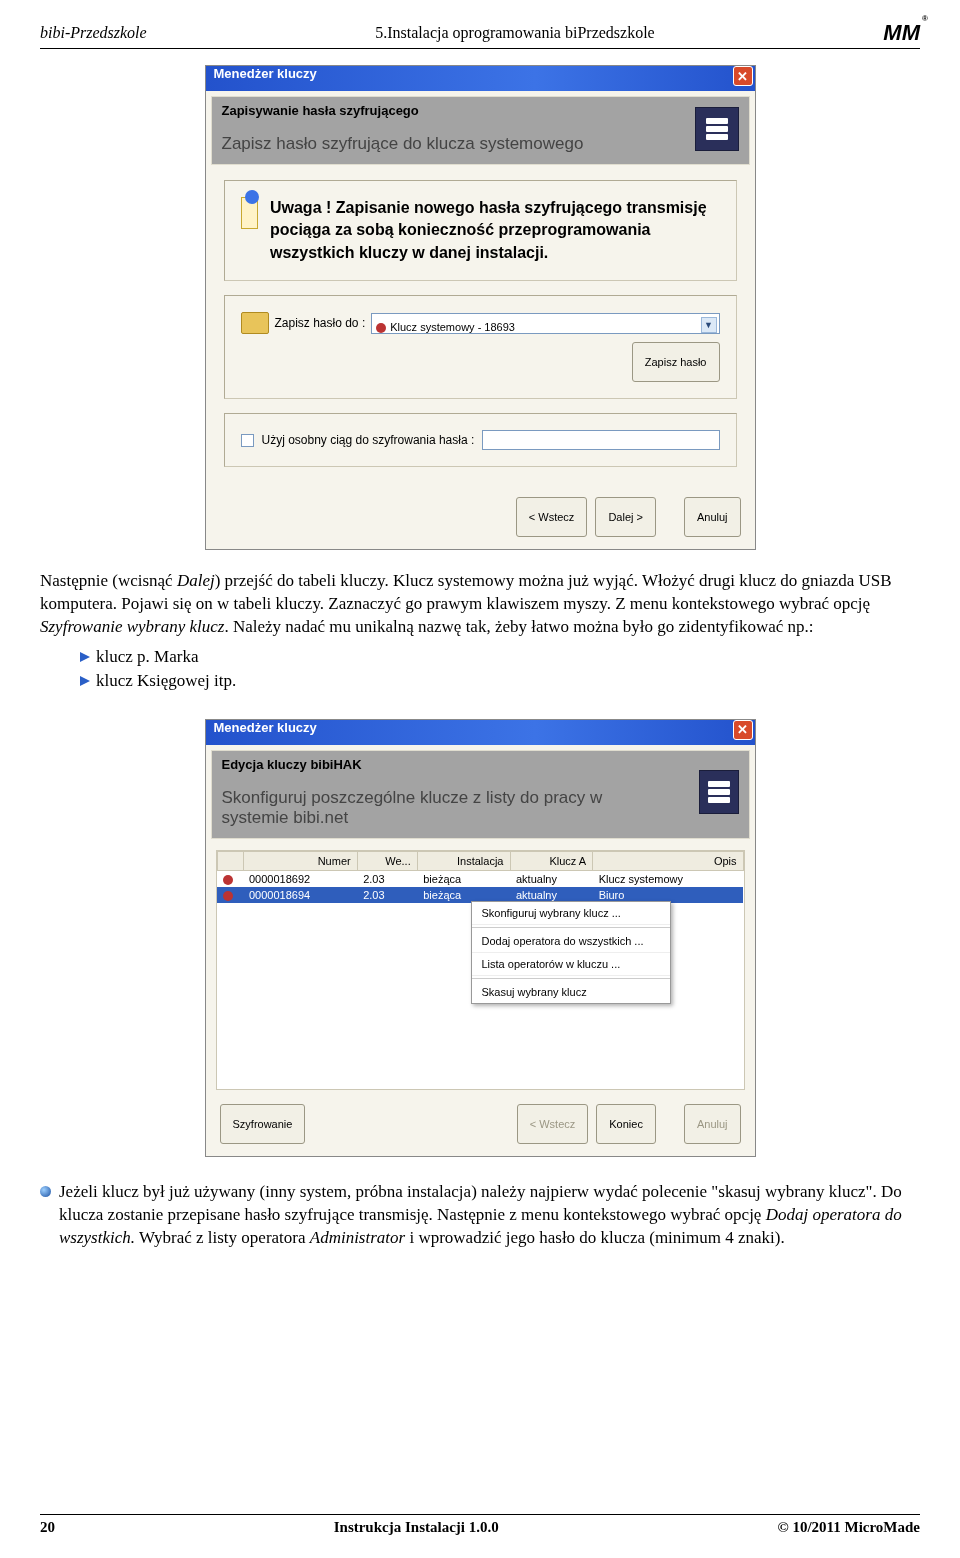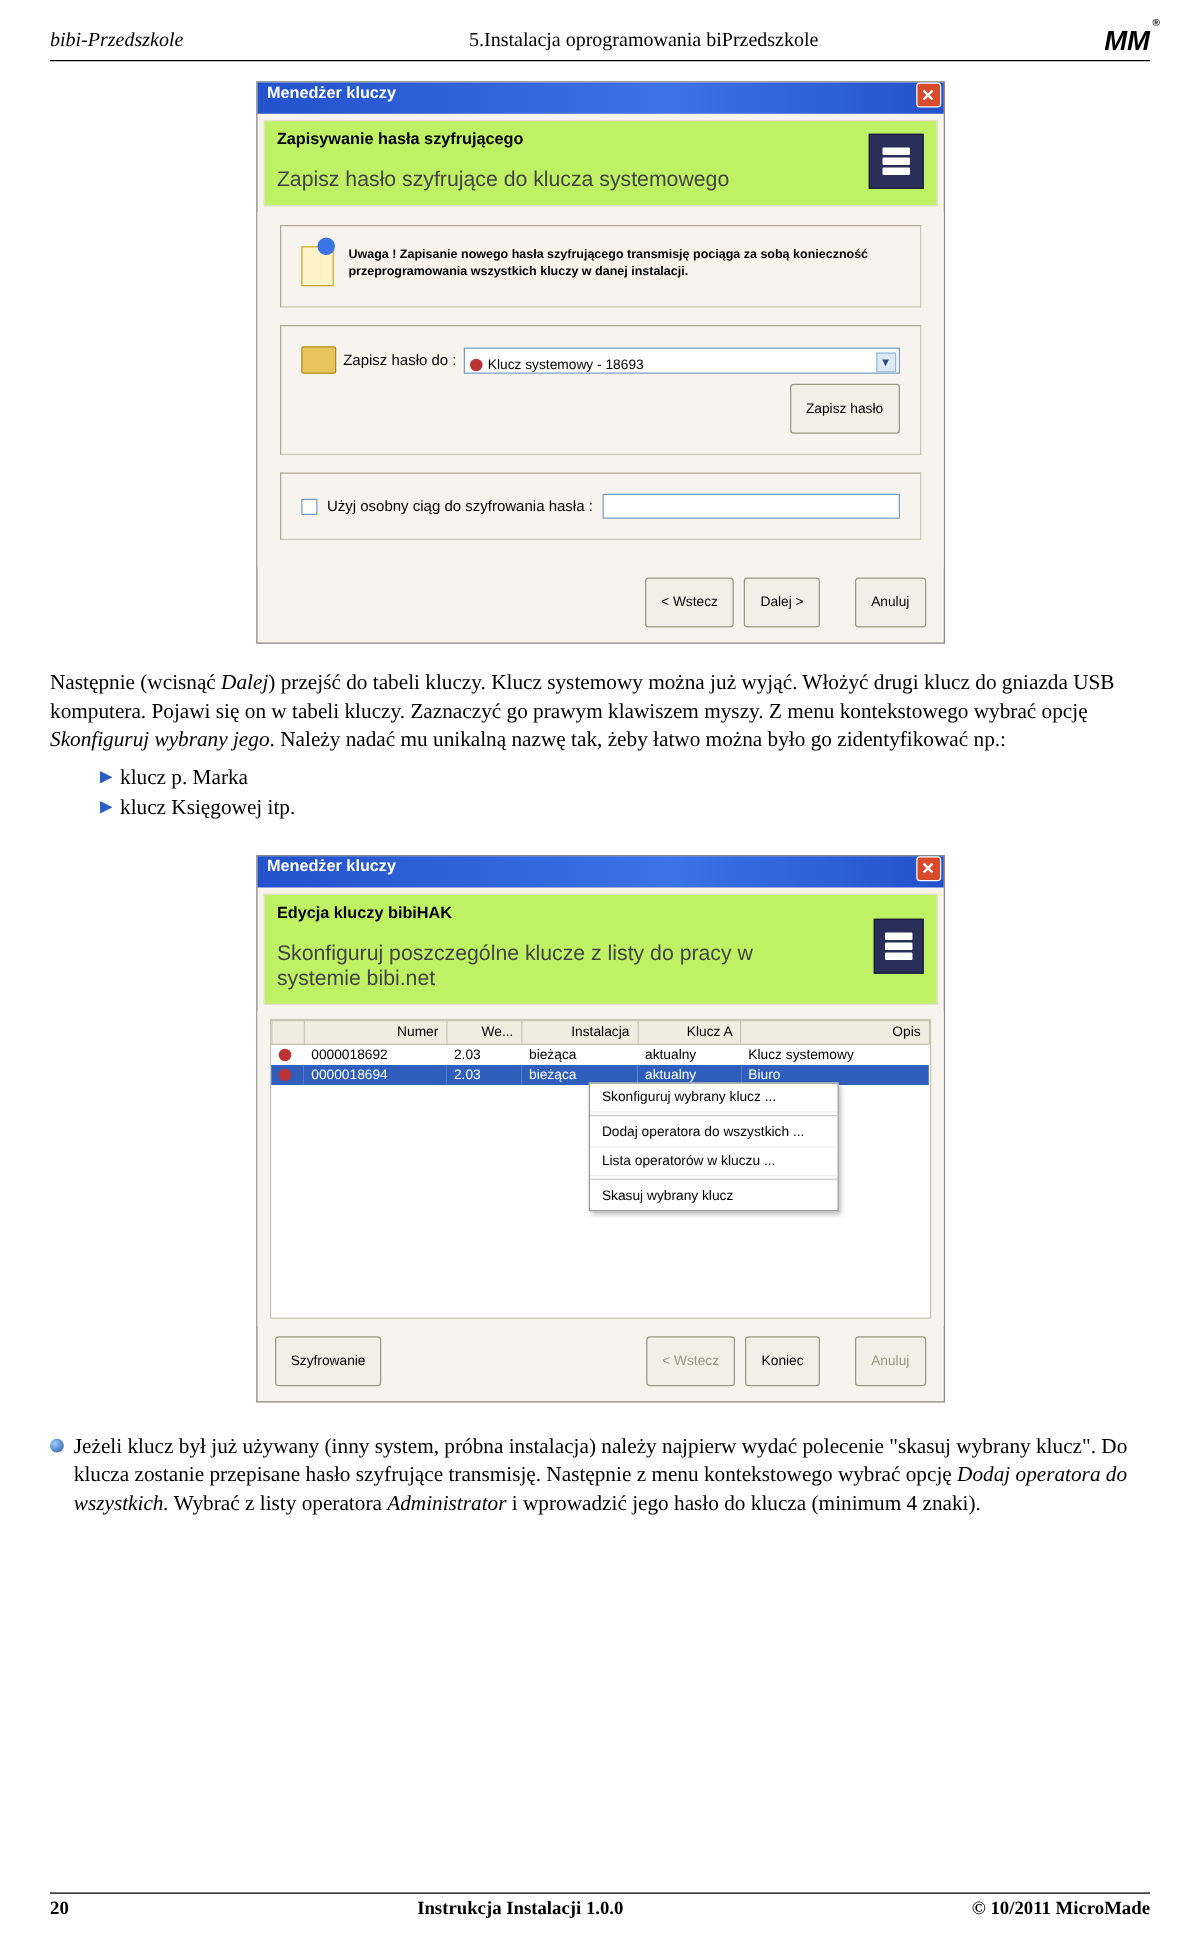"Zapisywanie hasła szyfrującego" .band { background: #bef264 -> #a3a3a3 }
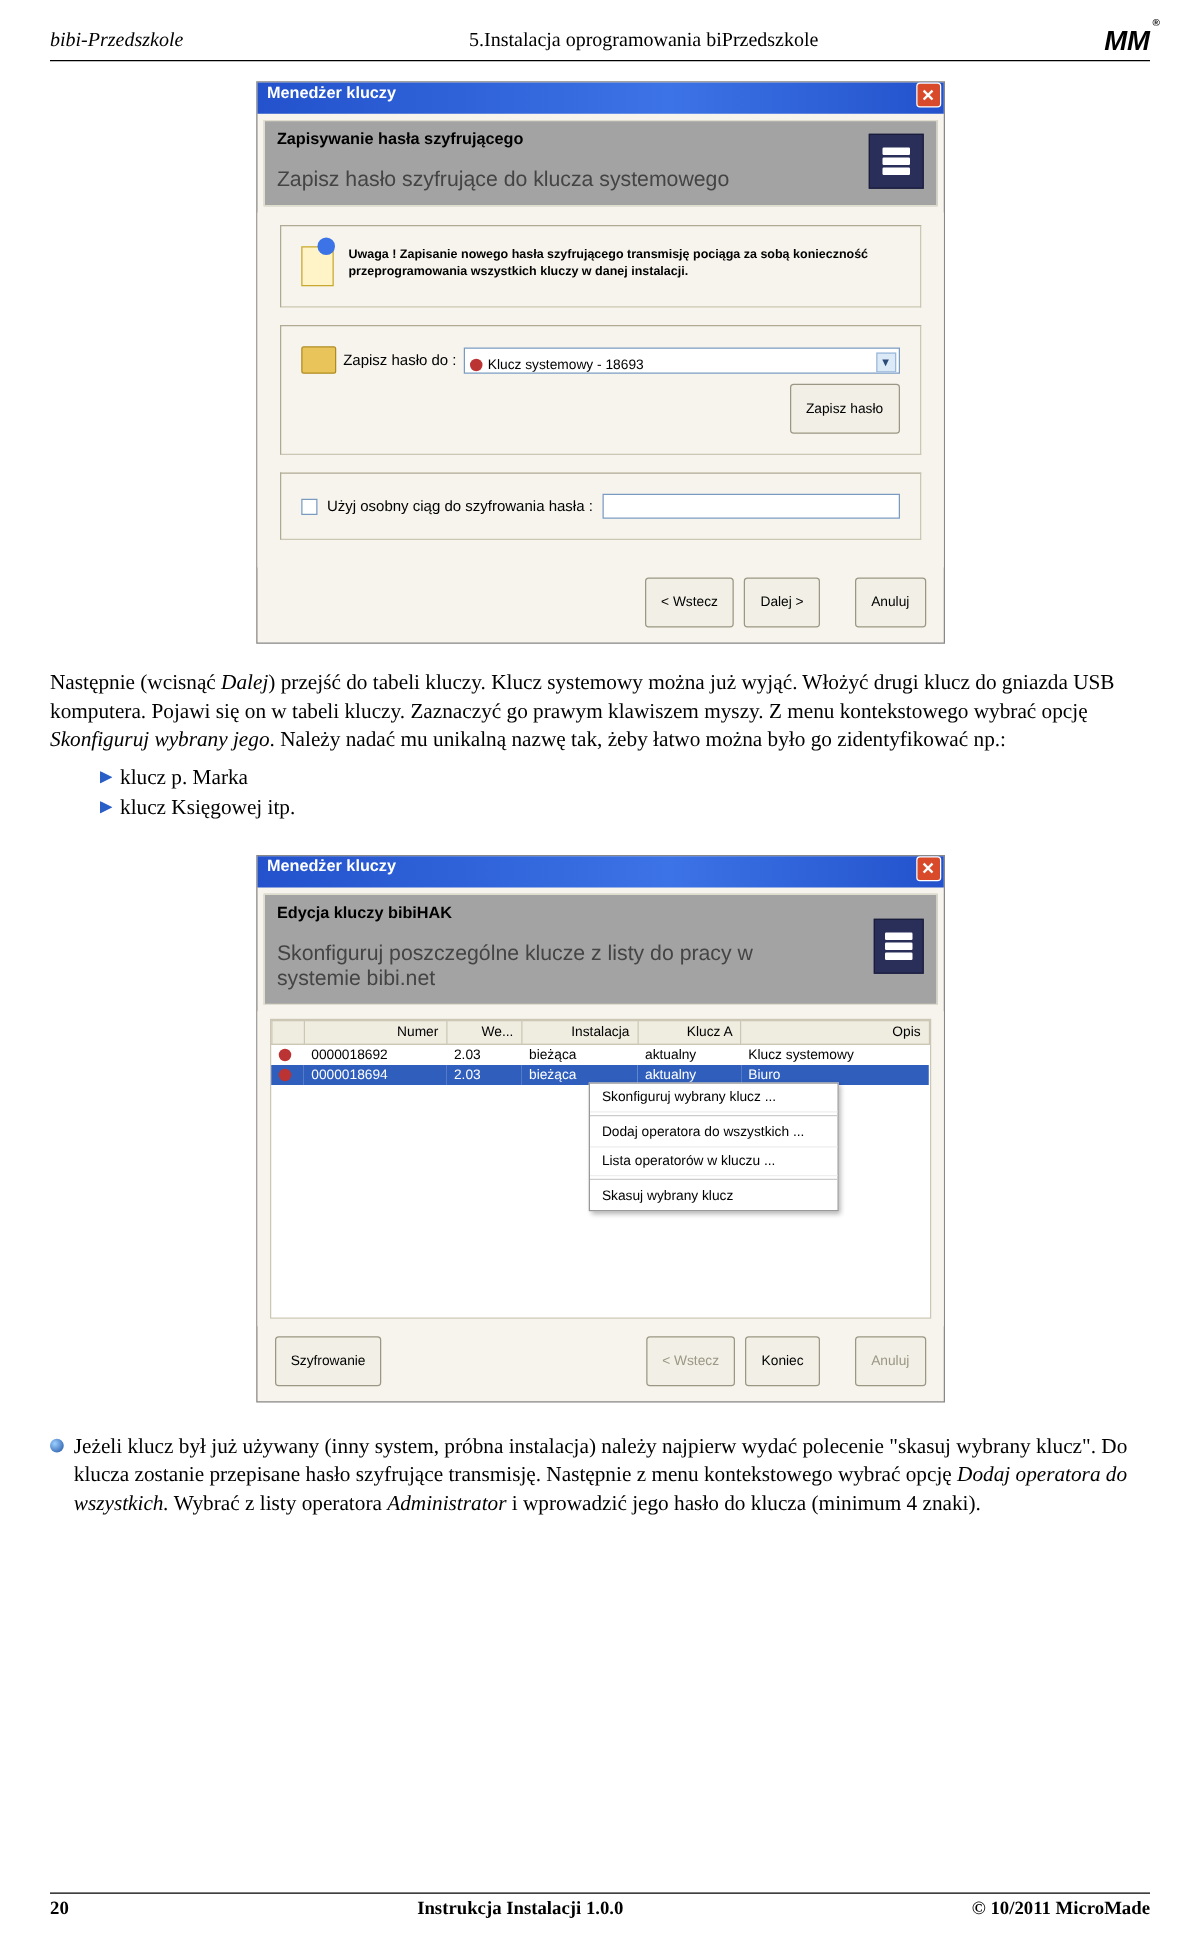"Uwaga ! Zapisanie nowego hasła" .note-text { font-size: 10px -> 16px }
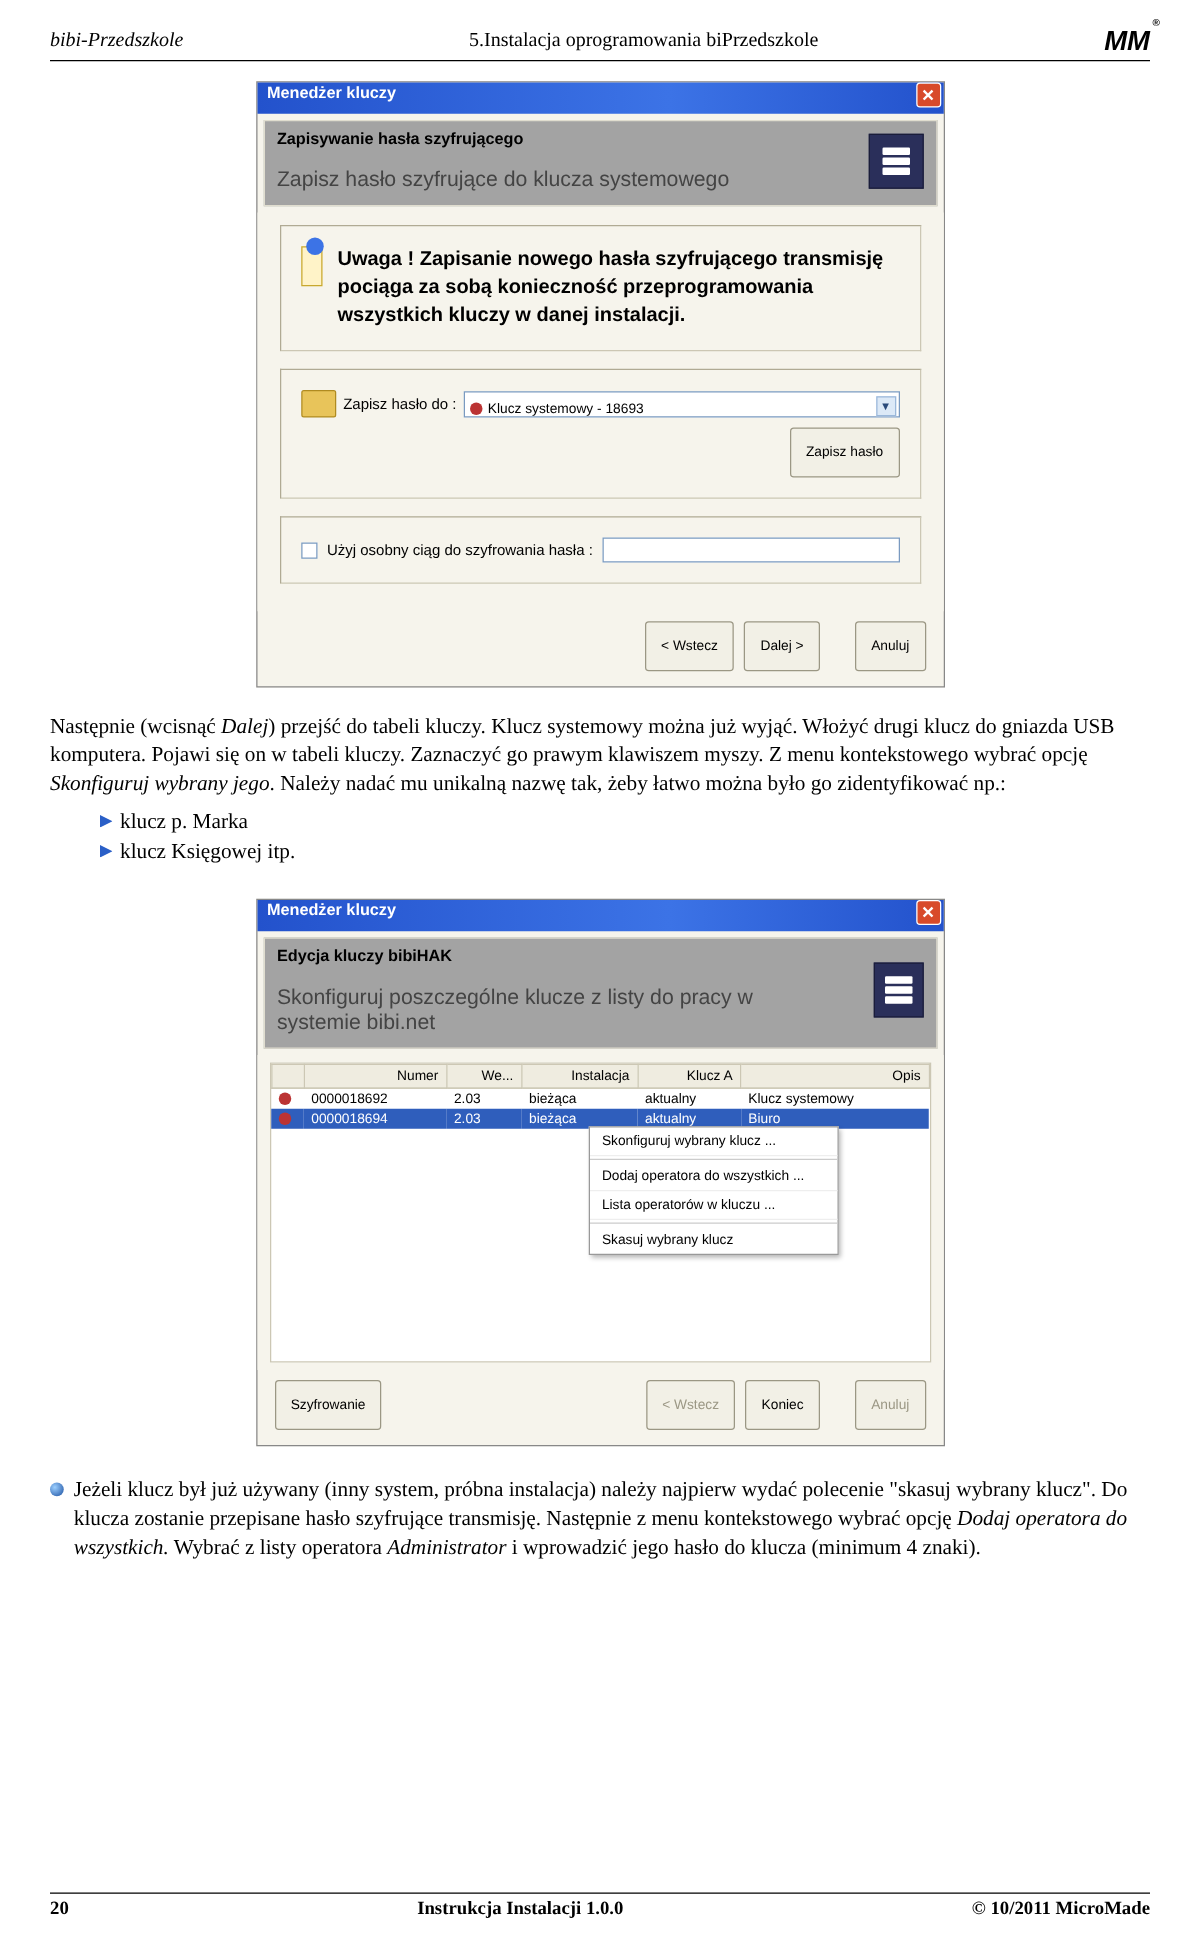"Skonfiguruj wybrany jego" i { text: Skonfiguruj wybrany jego -> Szyfrowanie wybrany klucz }
